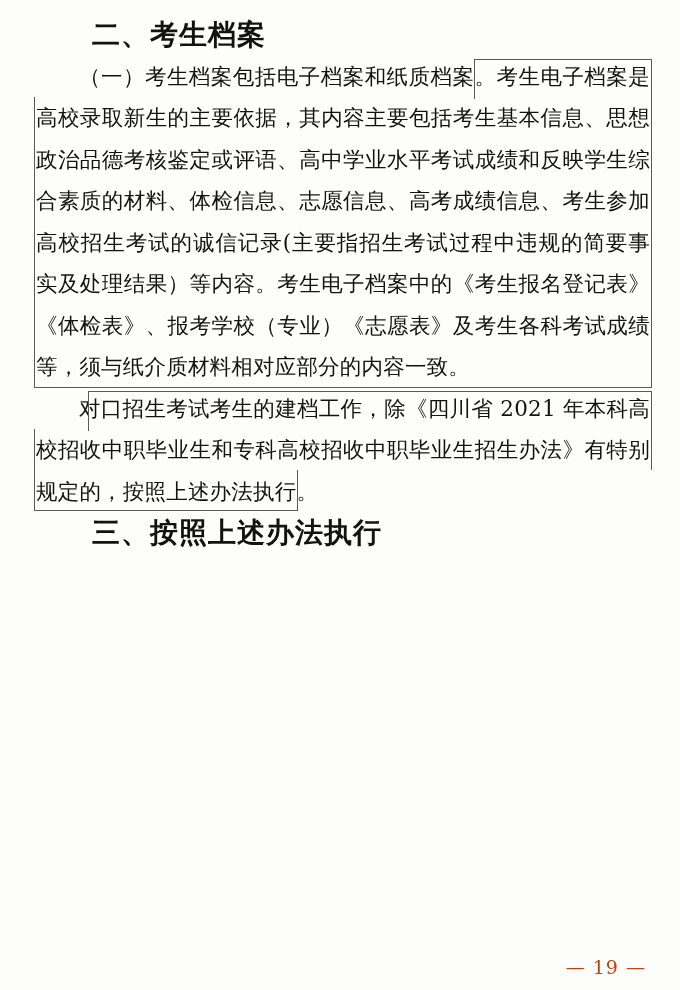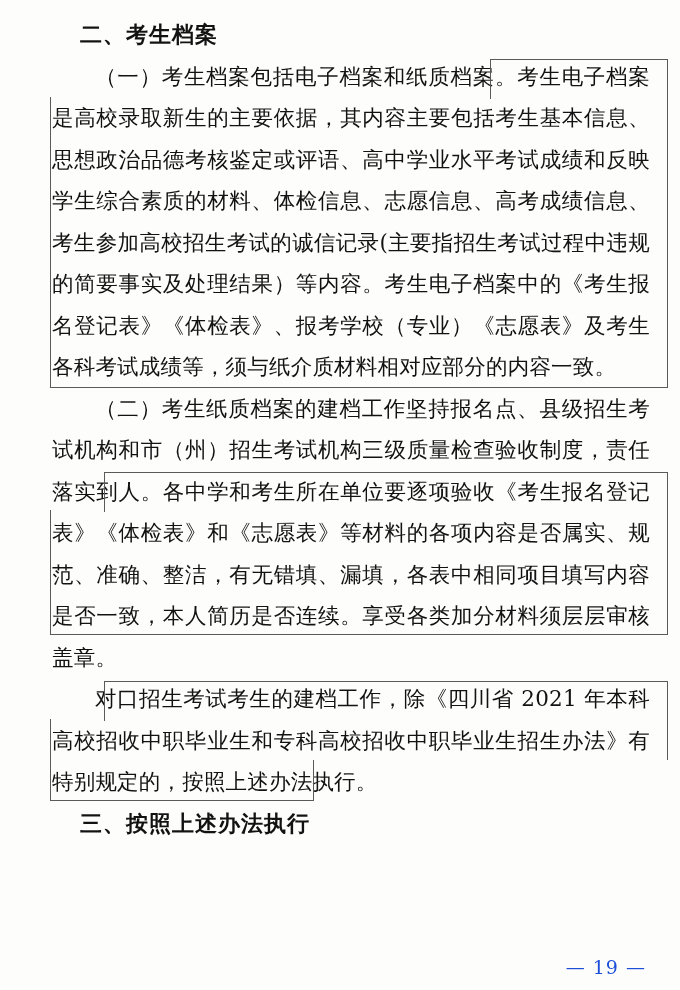"二、考生档案" .heading { font-size: 22px -> 28px }
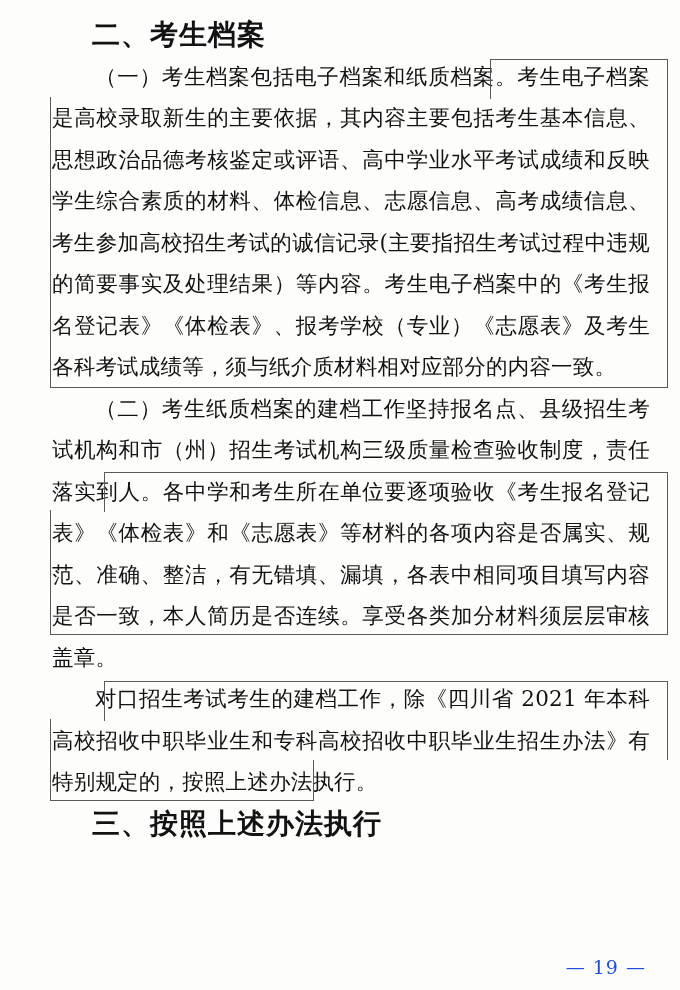"（一）考生档案包括电子档案和纸质档案。考生电子档案是高校录取新生的主要依据，其内" .block { margin-left: 16px -> none }
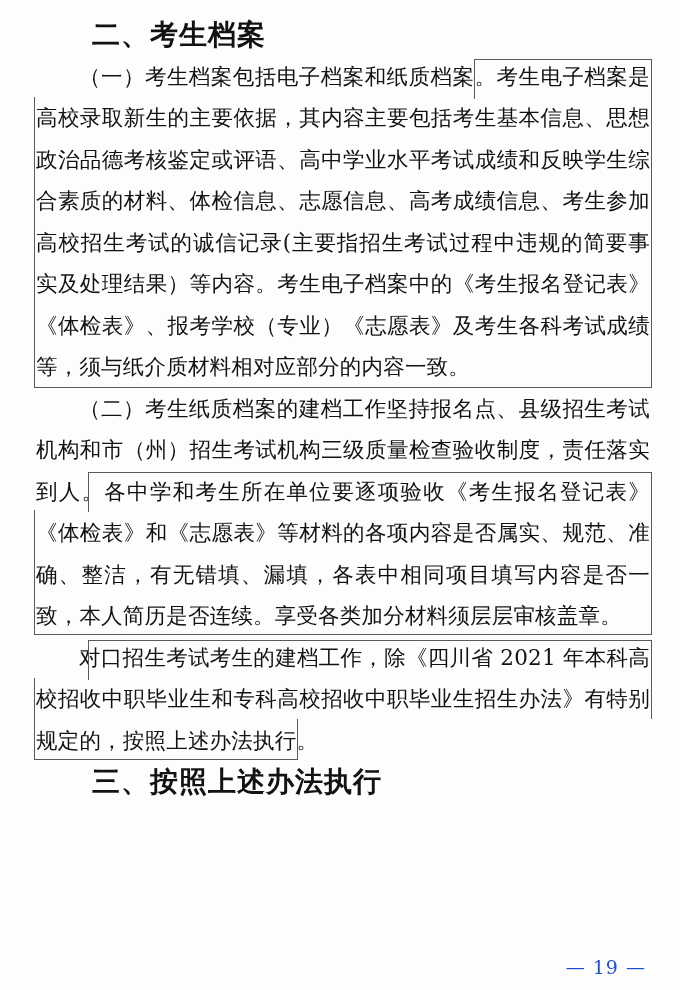"（二）考生纸质档案的建档工作坚持报名点、县级招生考试机构和市（州）招生考试机构三" div.block { html: <div> <p>（二）考生纸质档案的建档工作坚持报名点、县级招生考试机构和市（州）招生考试机构三级质量检查验收制度，责任落实到人。各中学和考生所在单位要逐项验收《考生报名登记表》《体检表》和《志愿表》等材料的各项内容是否属实、规范、准确、整洁，有无错填、漏填，各表中相同项目填写内容是否一致，本人简历是否连续。享受各类加分材料须层层审核盖章。</p> <div></div> <div></div> </div> -> none }
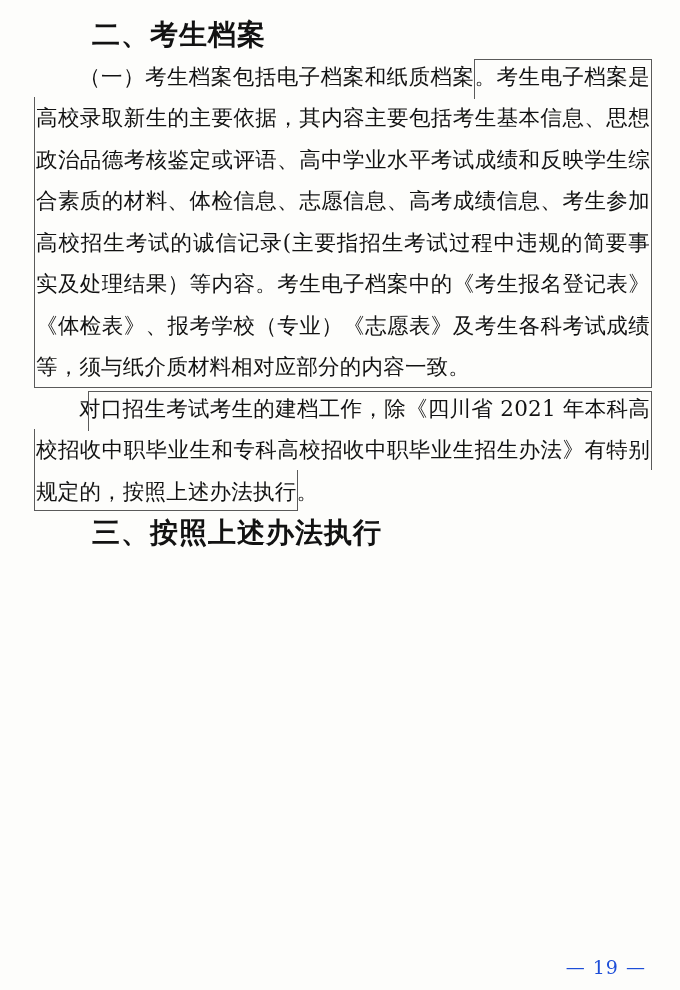"— 19 —" .pagenum { color: #1d4ed8 -> #c2410c }
